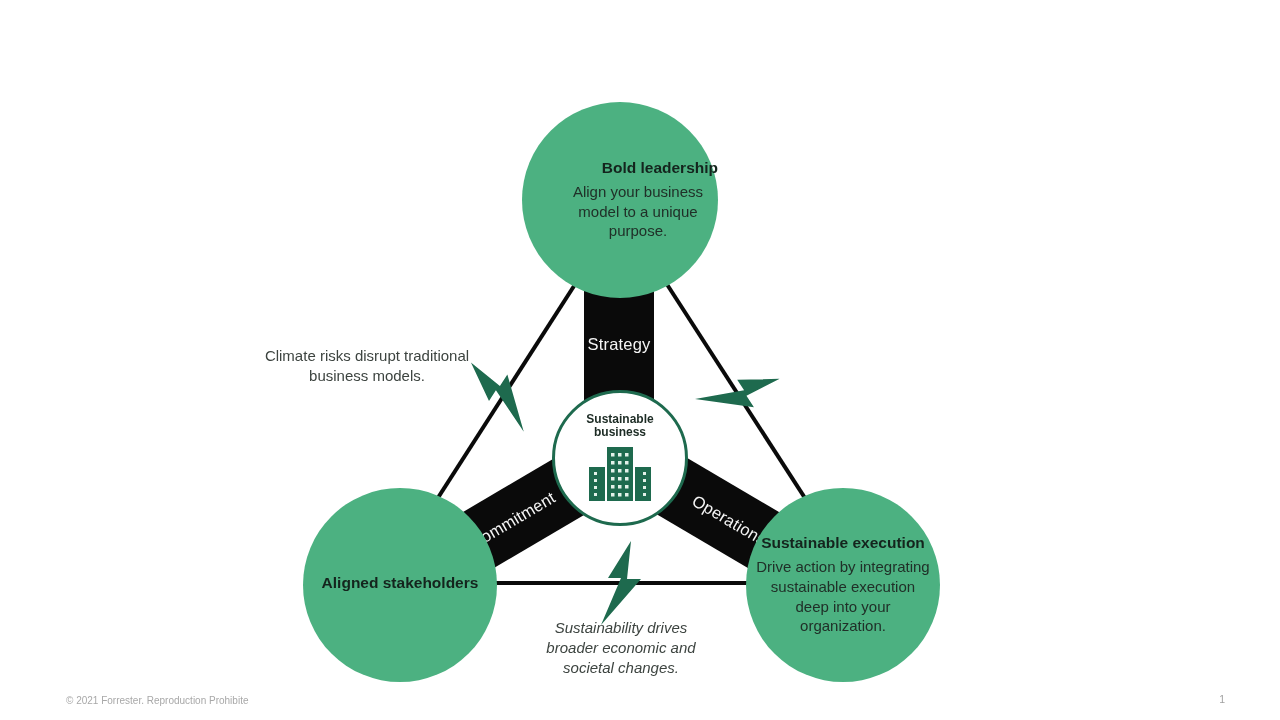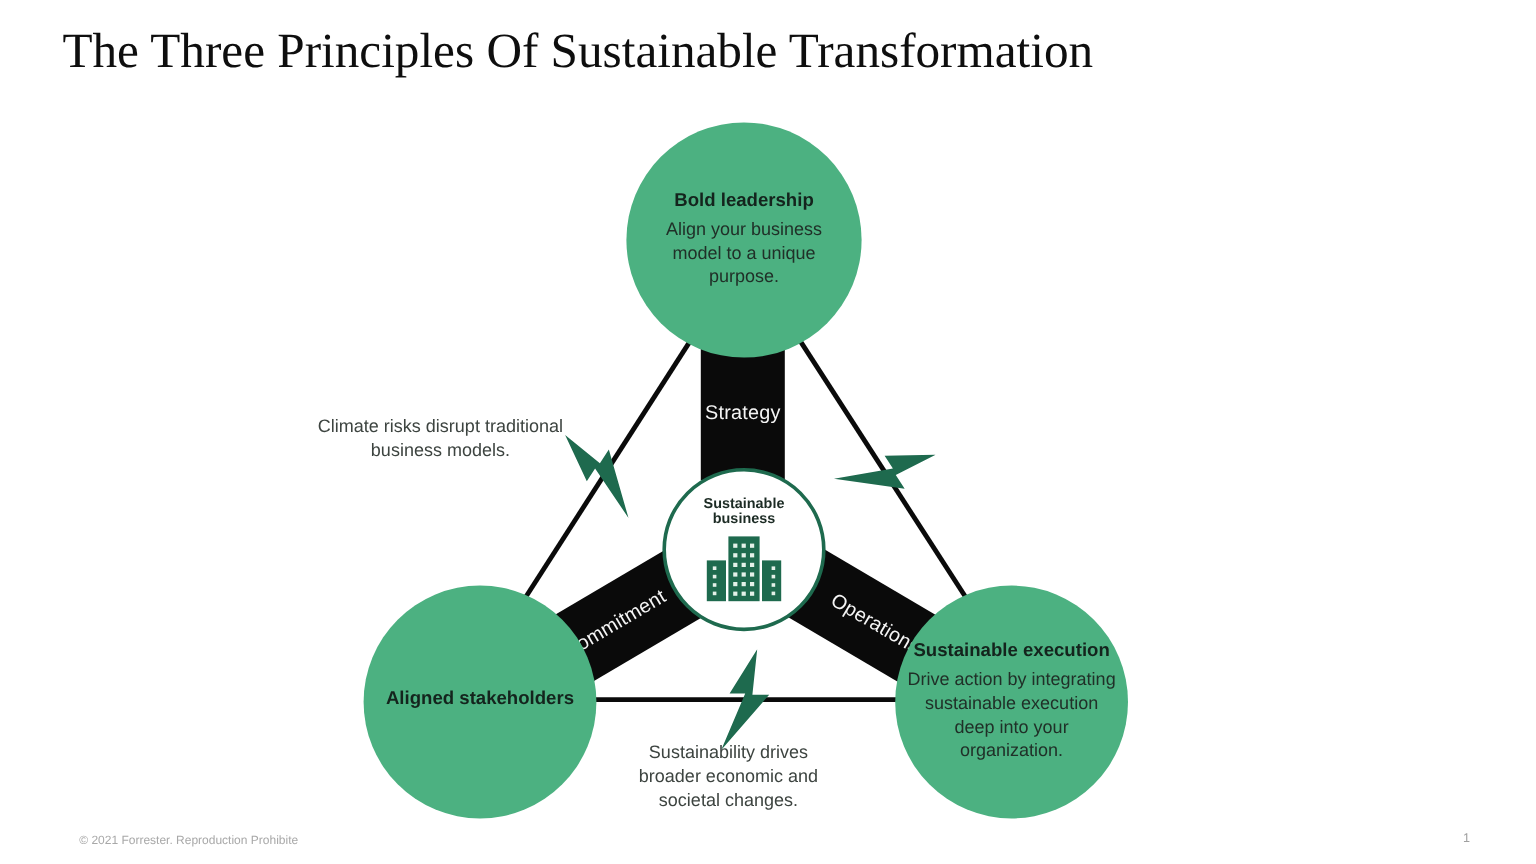"The Three Principles Of Sustainable" h1.slide-title { html: <h1>The Three Principles Of Sustainable Transformation</h1> -> none }
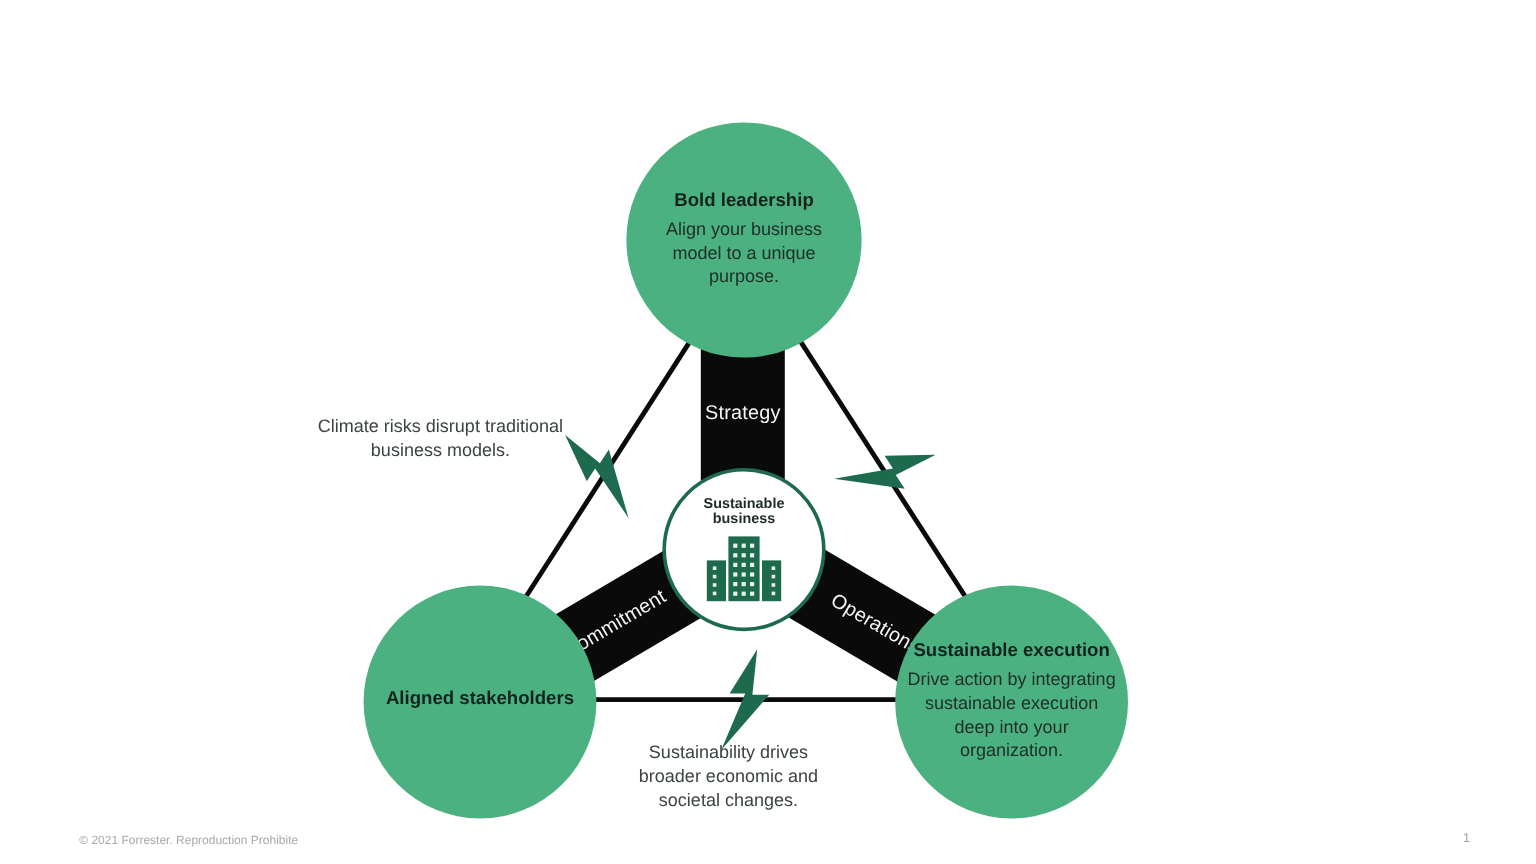"Bold leadership" .circle-top { align-items: none -> flex-end }
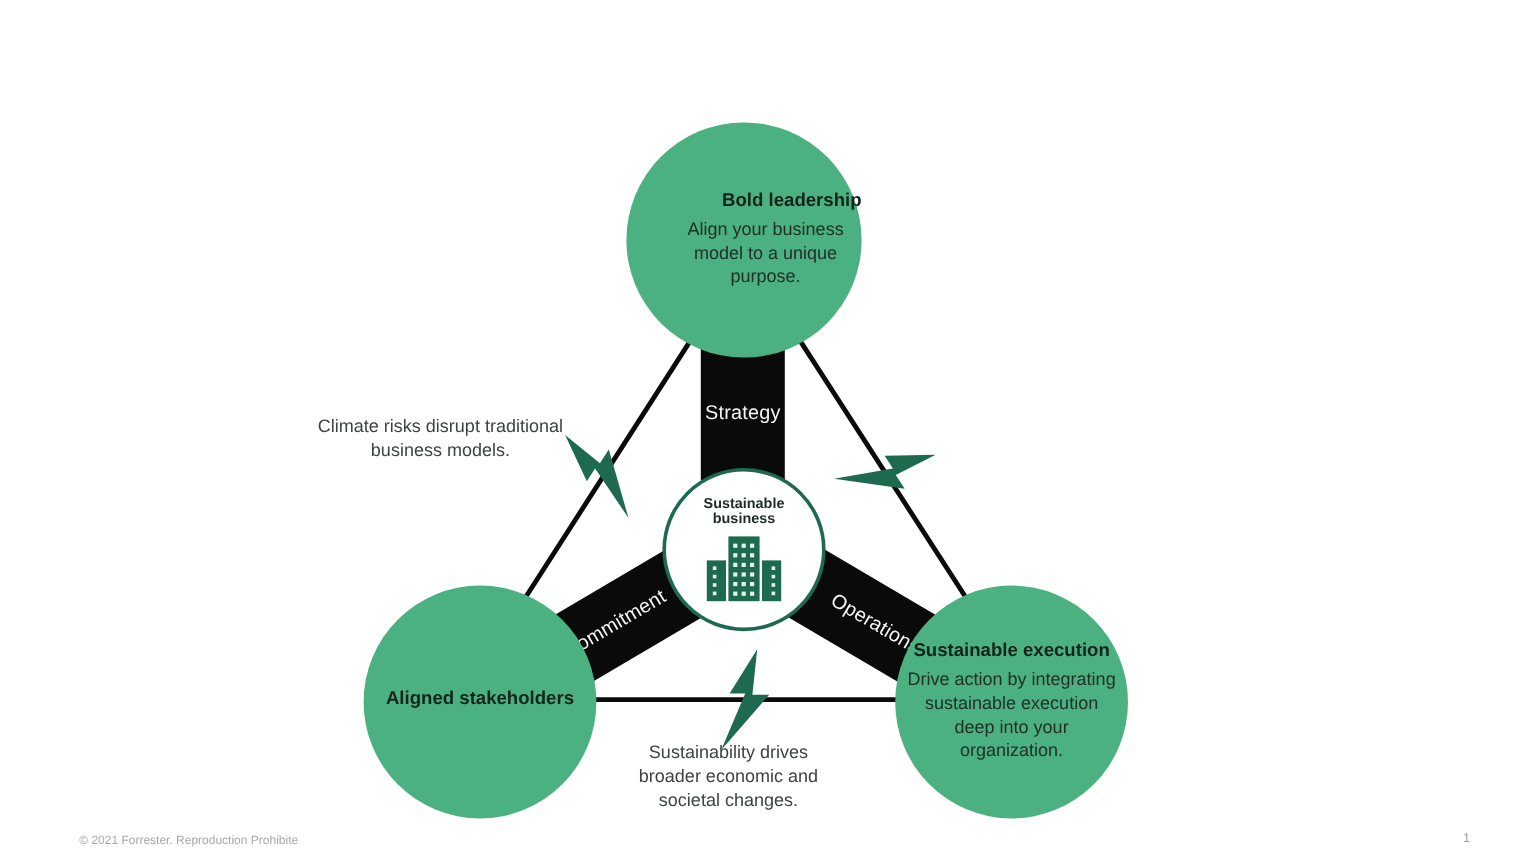"Sustainability drives broader economic" .annotation-bottom { font-style: none -> italic; left: 517px -> 531px }
